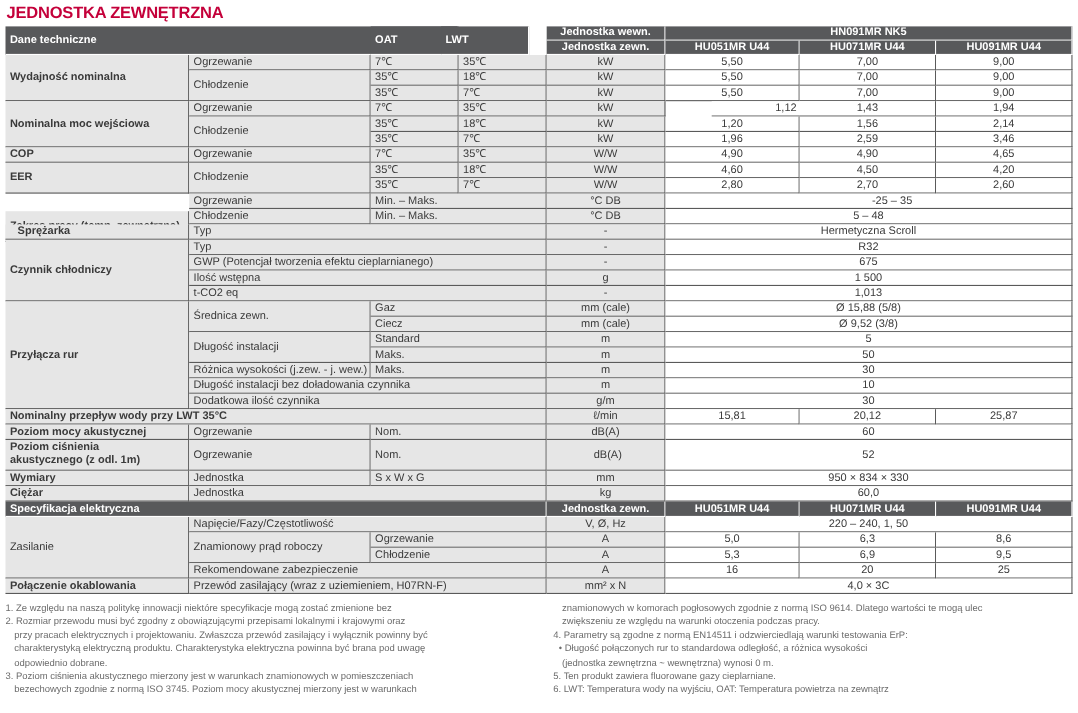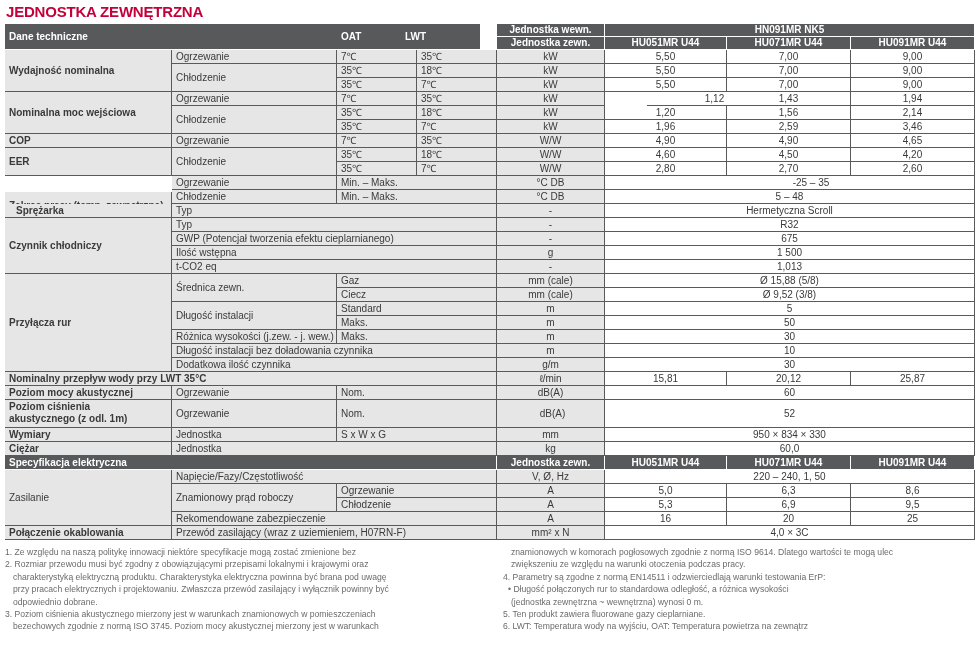"charakterystyką elektryczną produktu." div.ind { order: before "przy pracach elektrycznych i" -> after "przy pracach elektrycznych i" }
